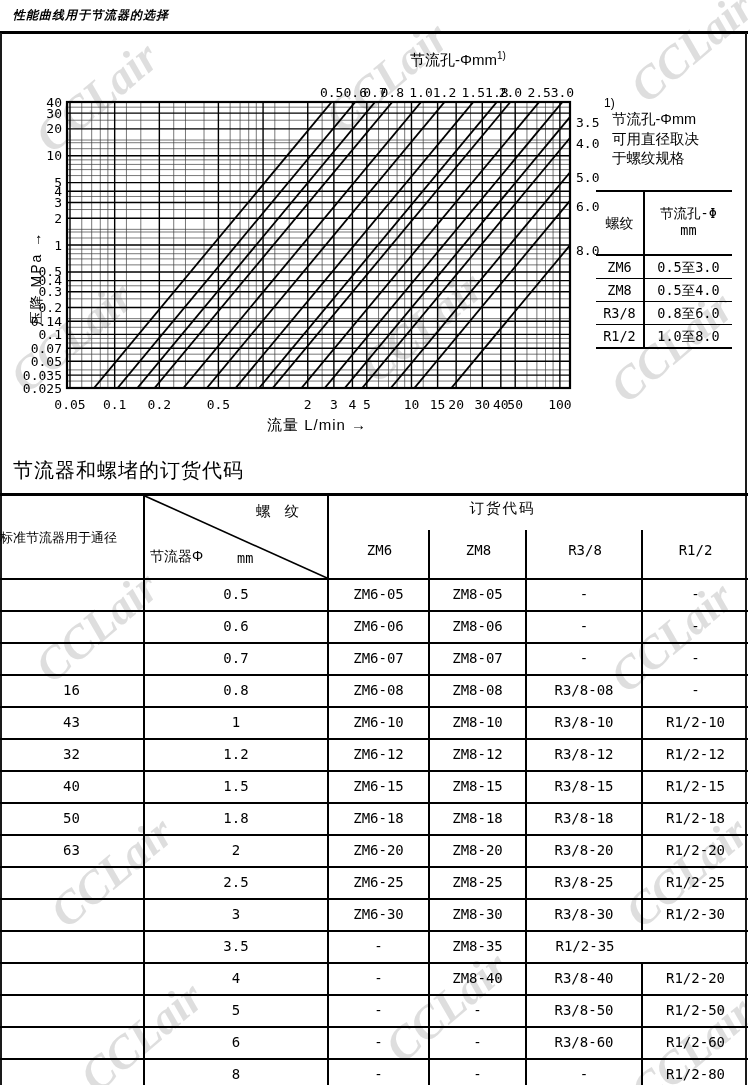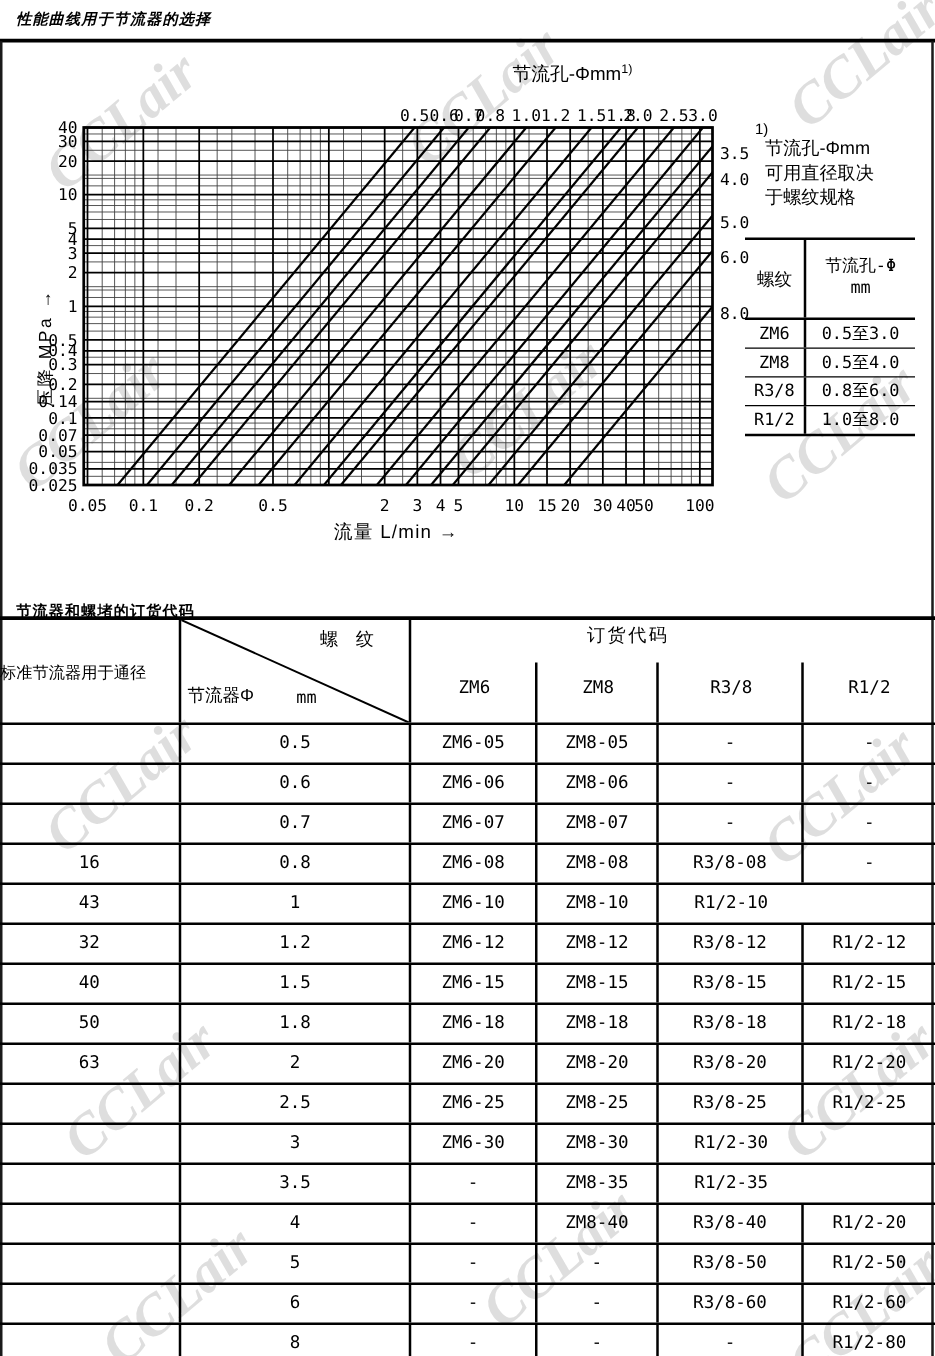"节流器和螺堵的订货代码" #title2 { font-size: 12px -> 20px; font-weight: bold -> normal; top: 481px -> 457px }
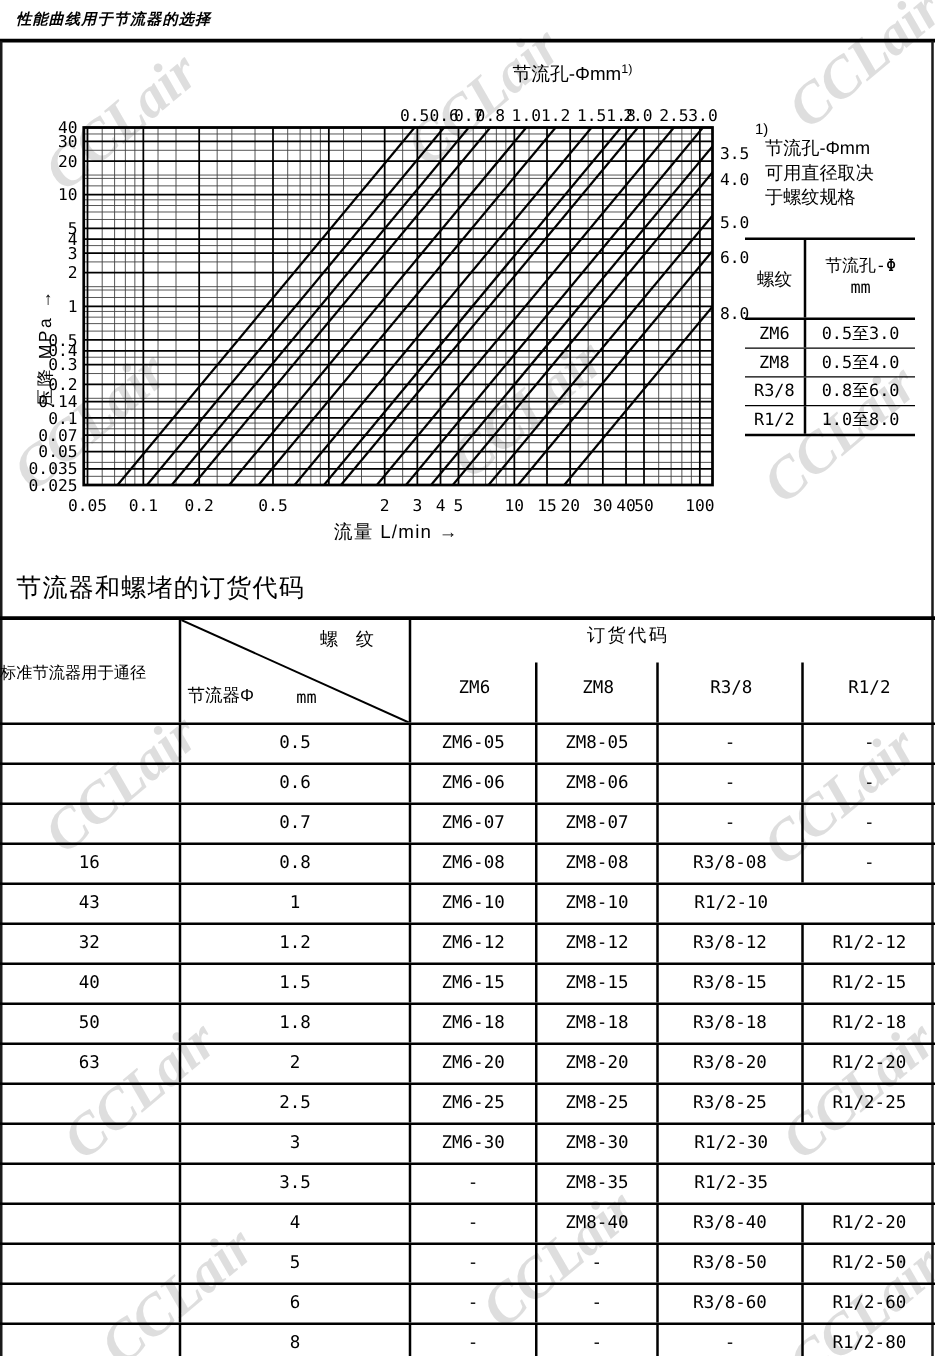"R3/8-10" div.mono { html: none -> <div>R3/8-10</div> }
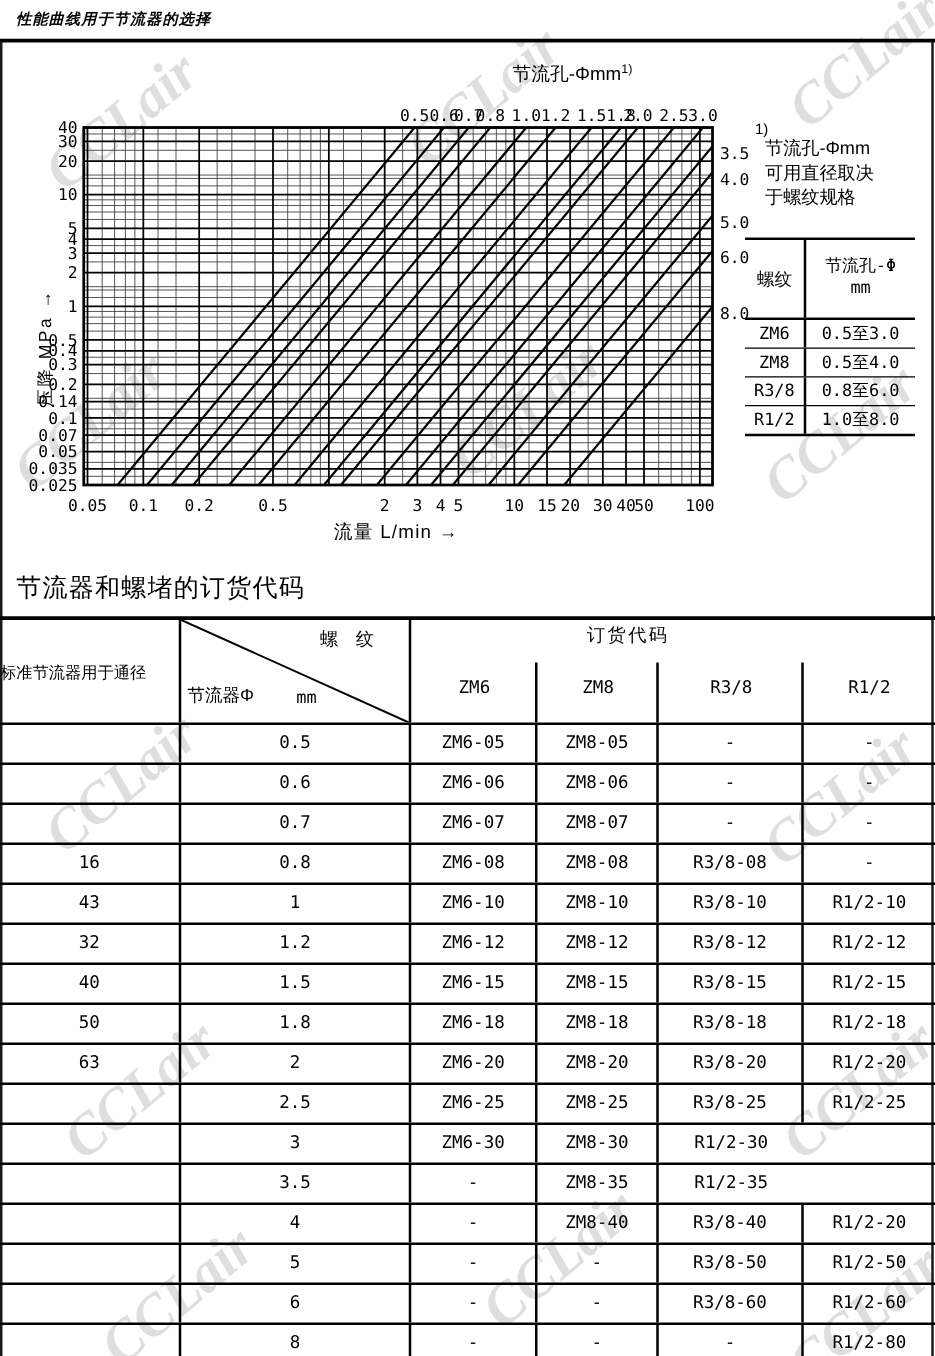"R3/8-30" div.mono { html: none -> <div>R3/8-30</div> }
